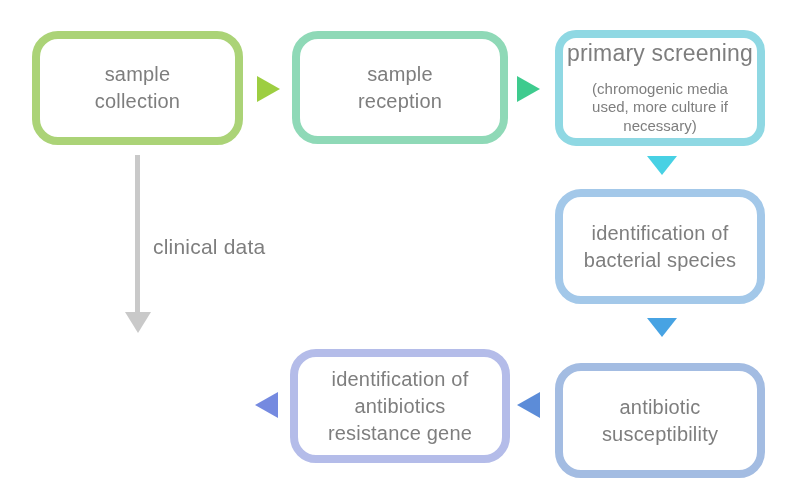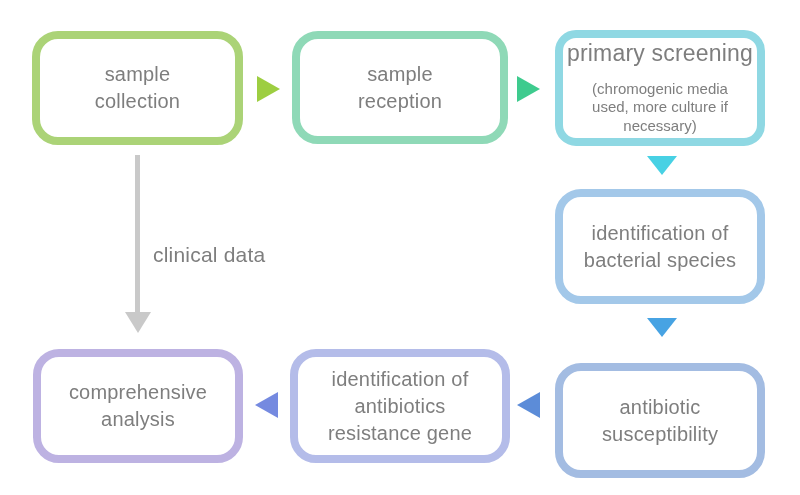"clinical data" .edge-label { margin-top: 8px -> none }
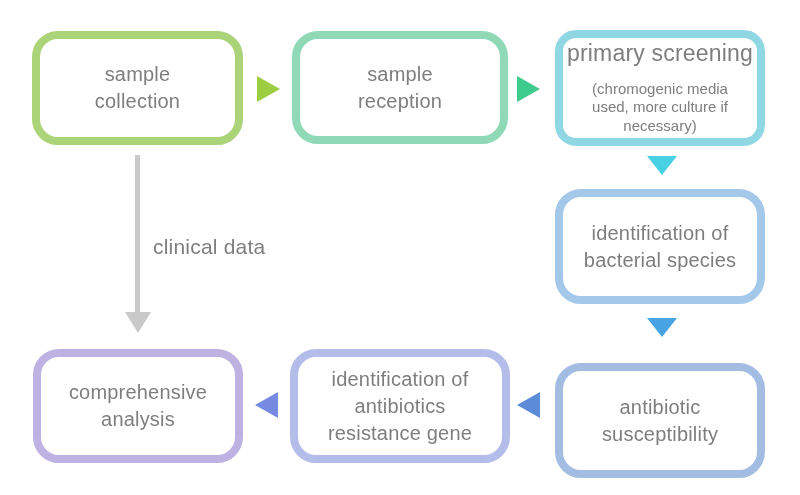"comprehensive" div.node { html: <div> <div>comprehensive analysis</div> </div> -> none }
